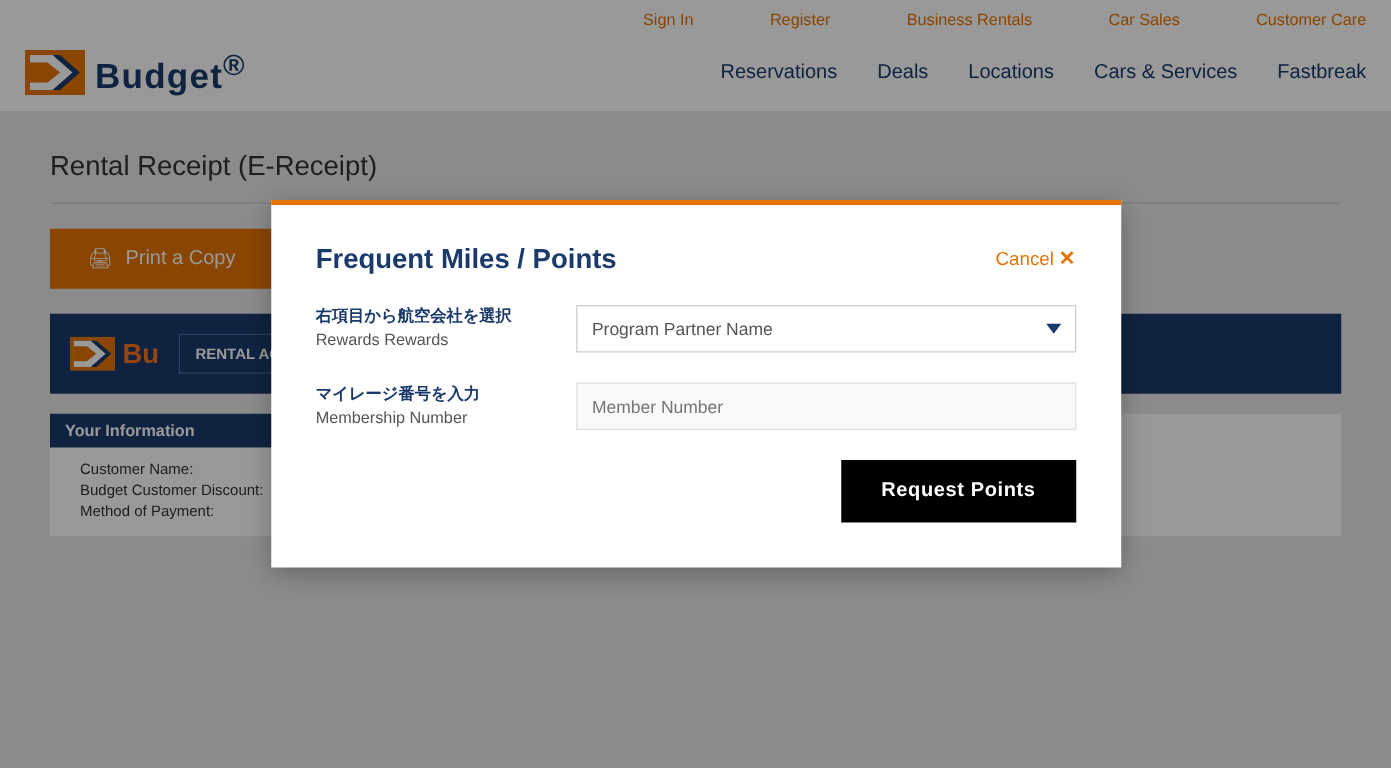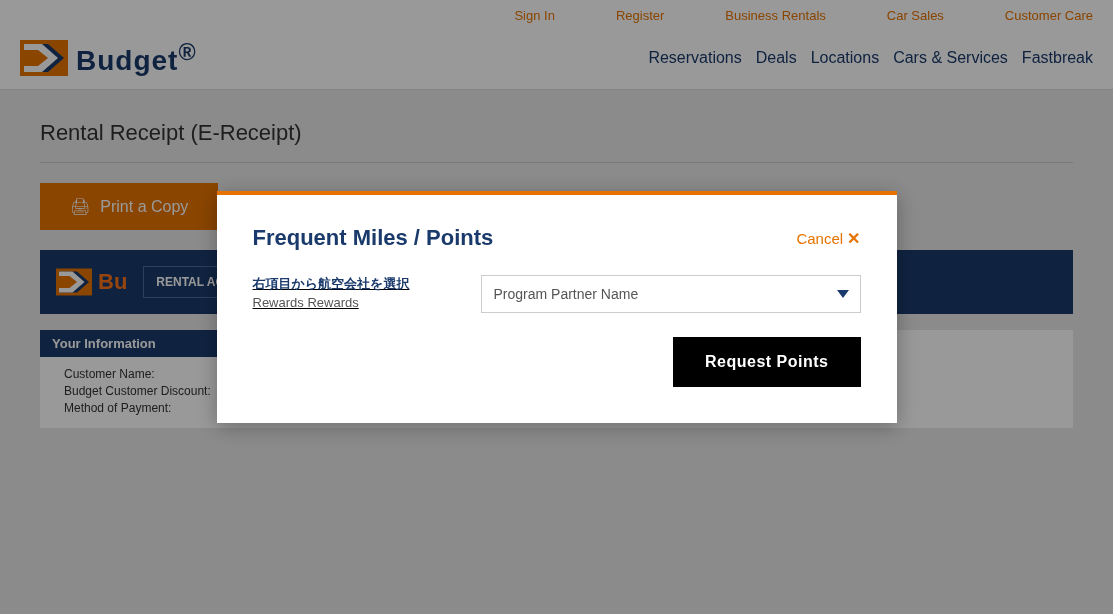"Reservations" .nav-links { gap: 14px -> 32px }
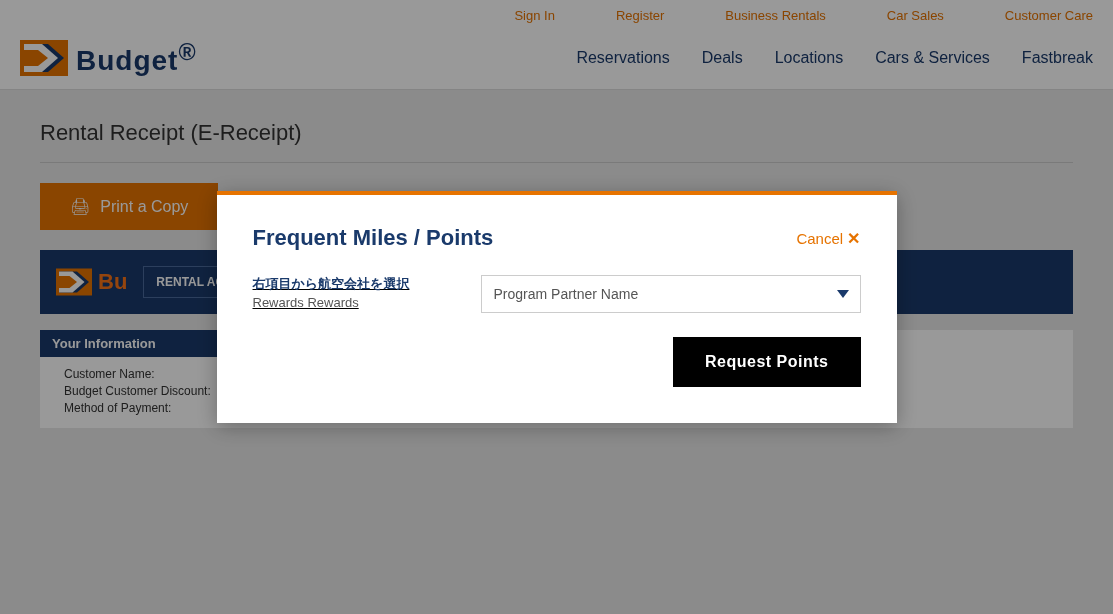"右項目から航空会社を選択" .form-row { gap: 28px -> 8px; text-decoration: underline -> none }
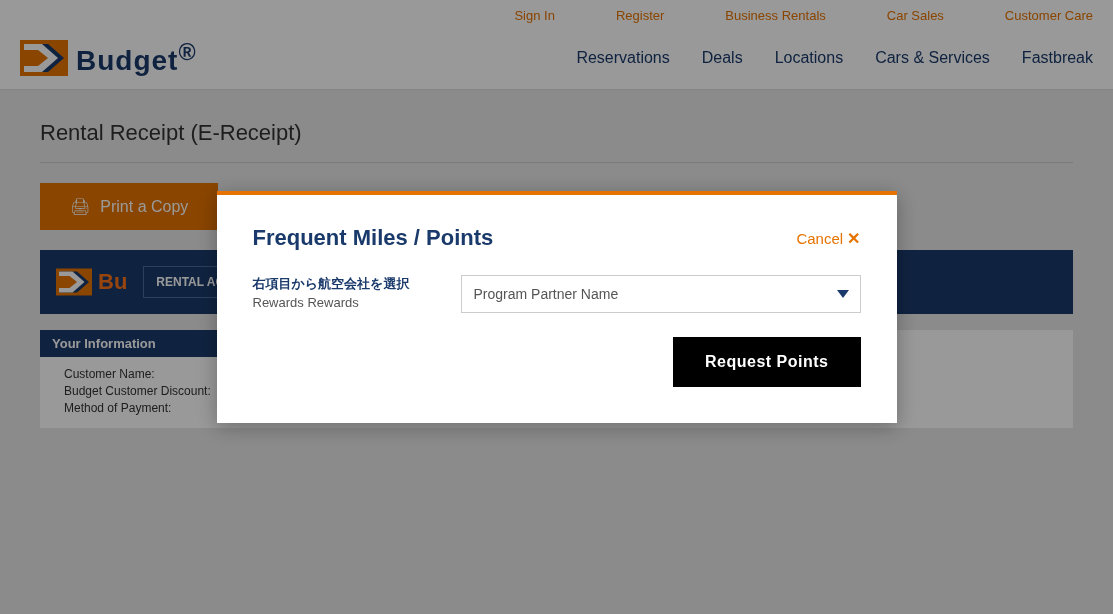"マイレージ番号を入力" div.form-row { html: none -> <div> <div> <div>マイレージ番号を入力</div> <div>Membership Number</div> </div> <div> <input> </div> </div> }
